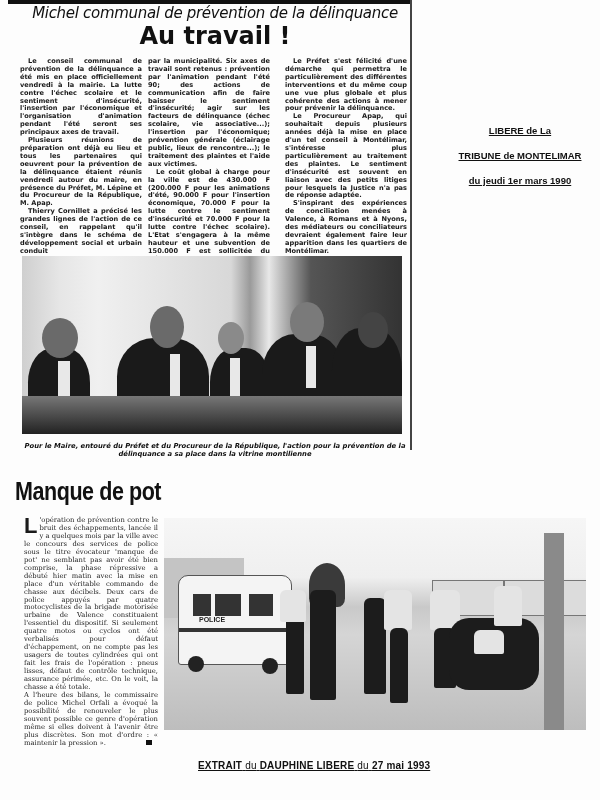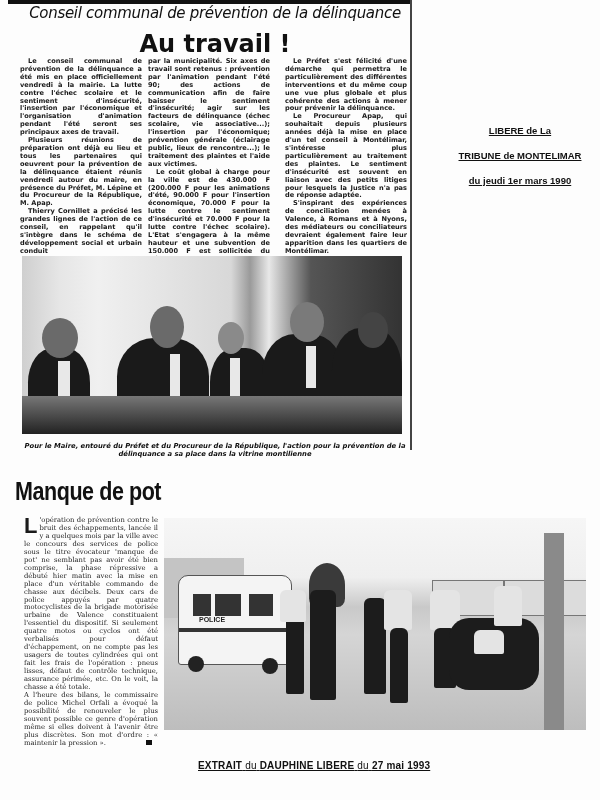"Conseil communal de prévention de" div.abs { text: Conseil -> Michel }
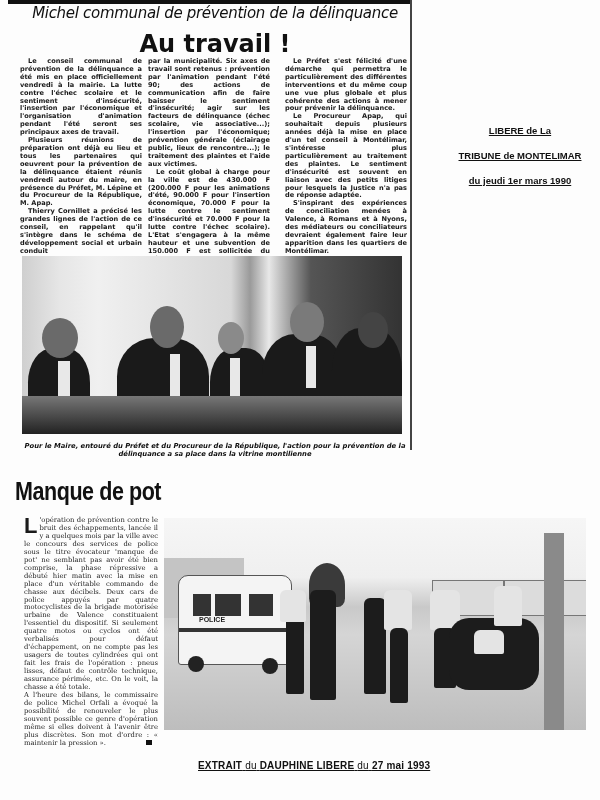"Au travail !" .headline1 { margin-top: 8px -> none }
